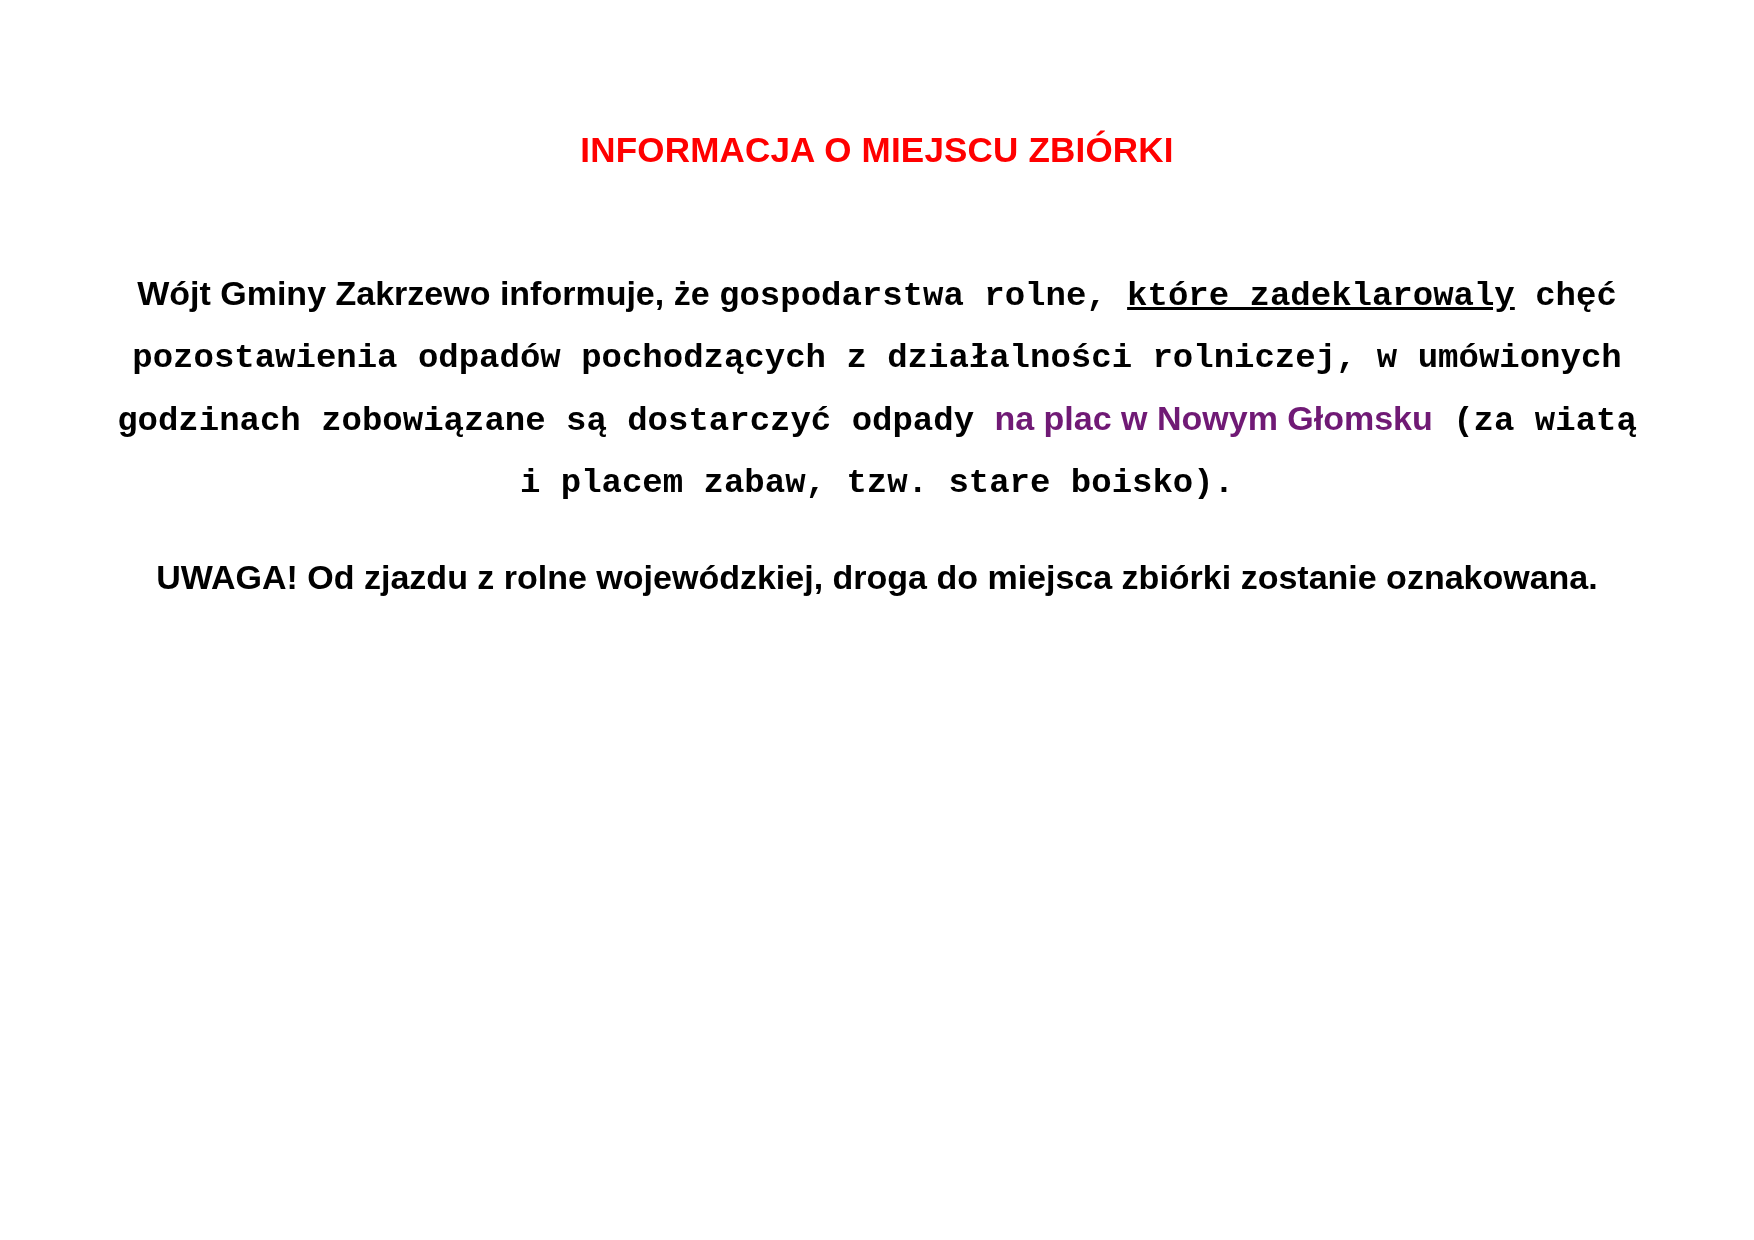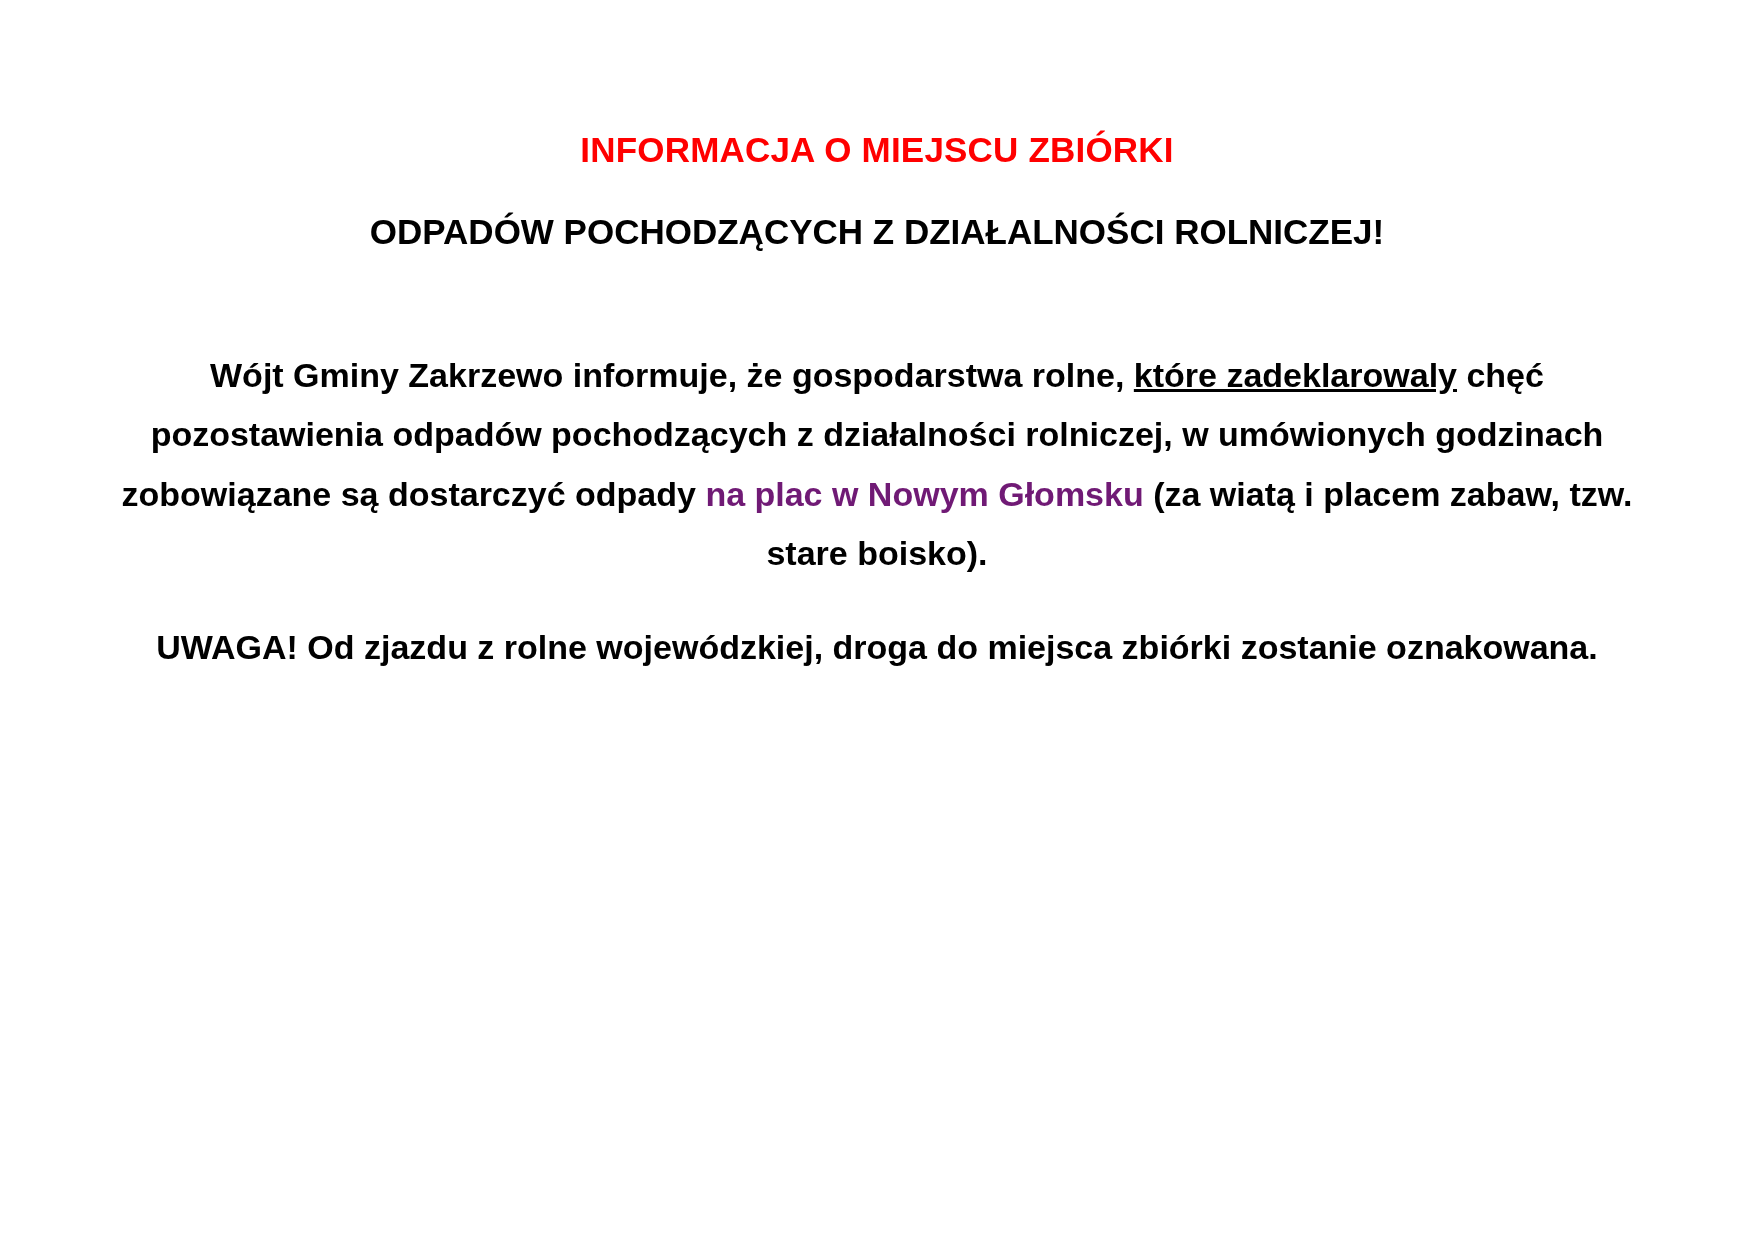"ODPADÓW POCHODZĄCYCH Z DZIAŁALNOŚCI" div.title-line-2 { html: <div>ODPADÓW POCHODZĄCYCH Z DZIAŁALNOŚCI ROLNICZEJ!</div> -> none }
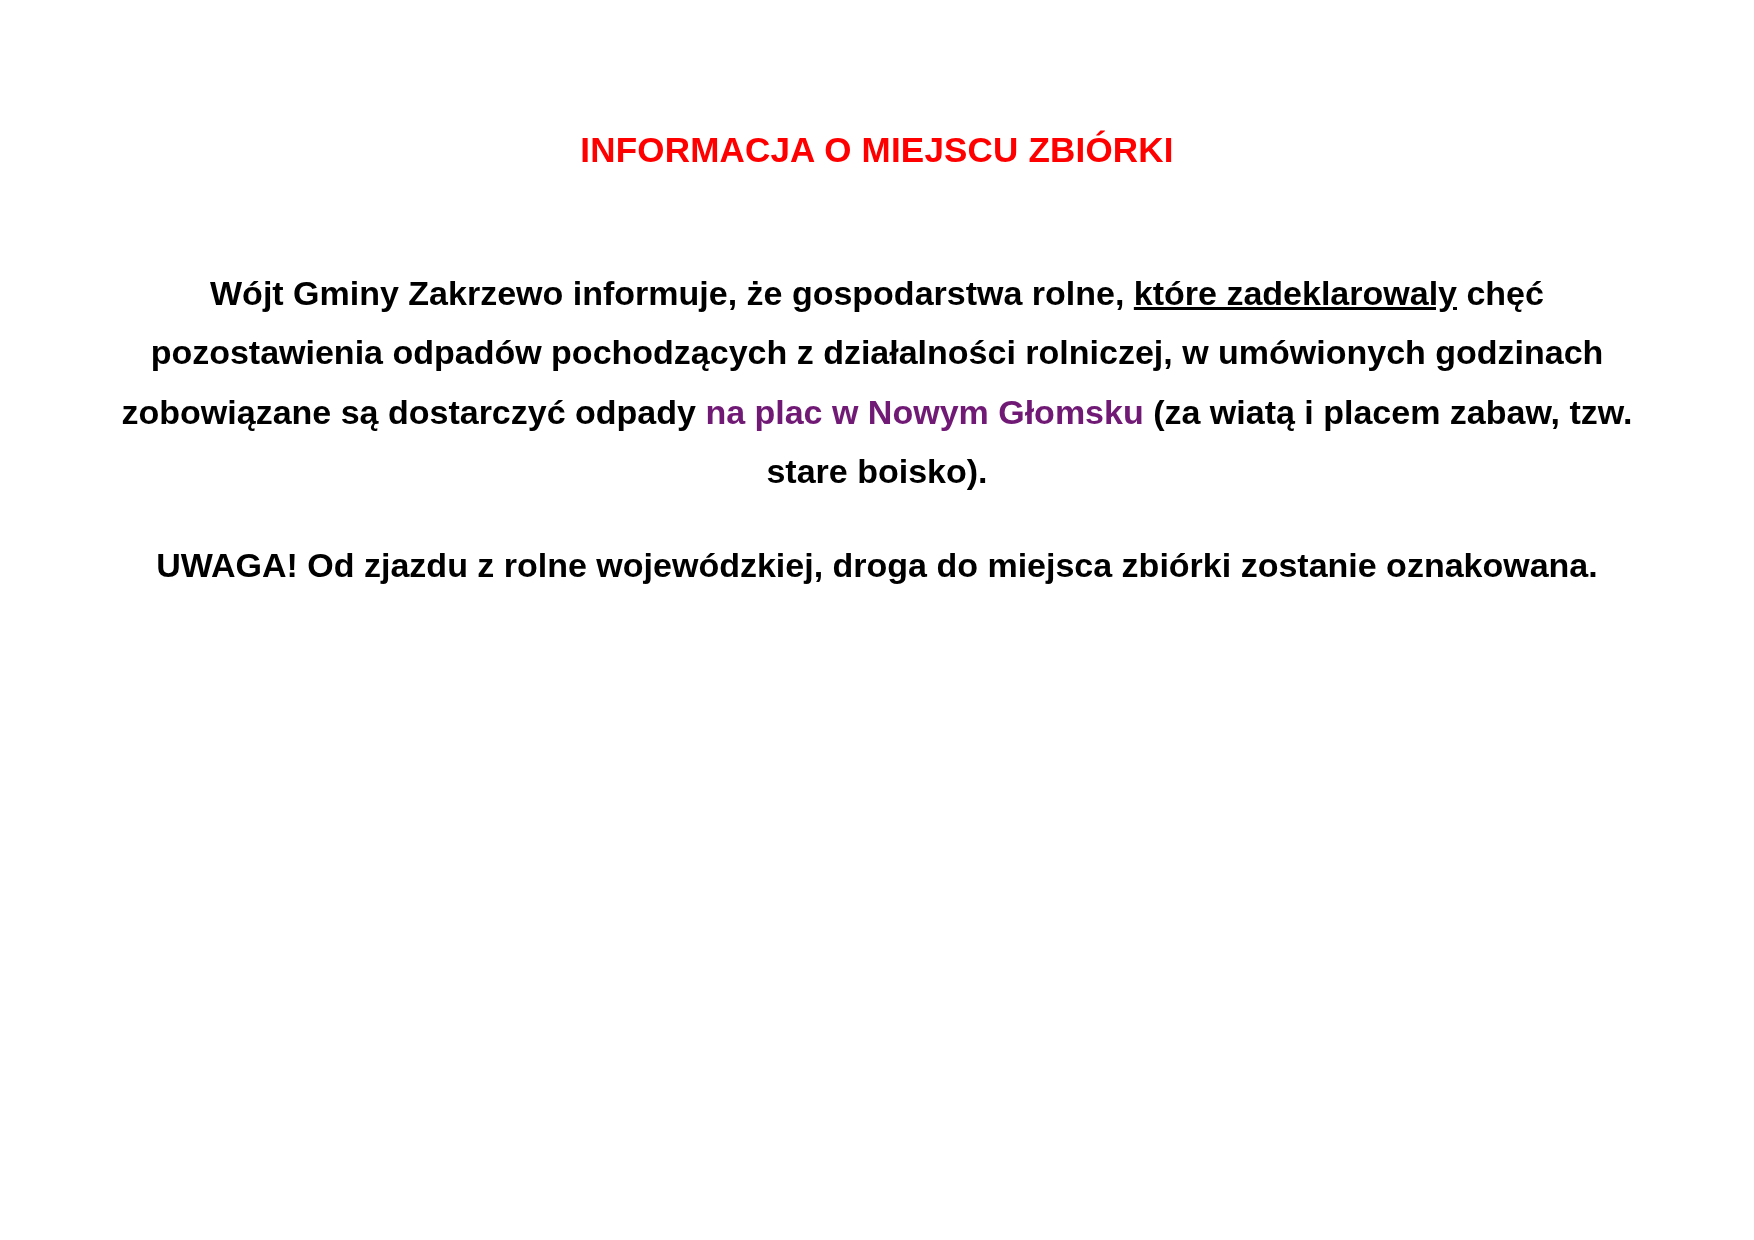"gospodarstwa rolne," .b { font-family: none -> Liberation Mono, monospace }
